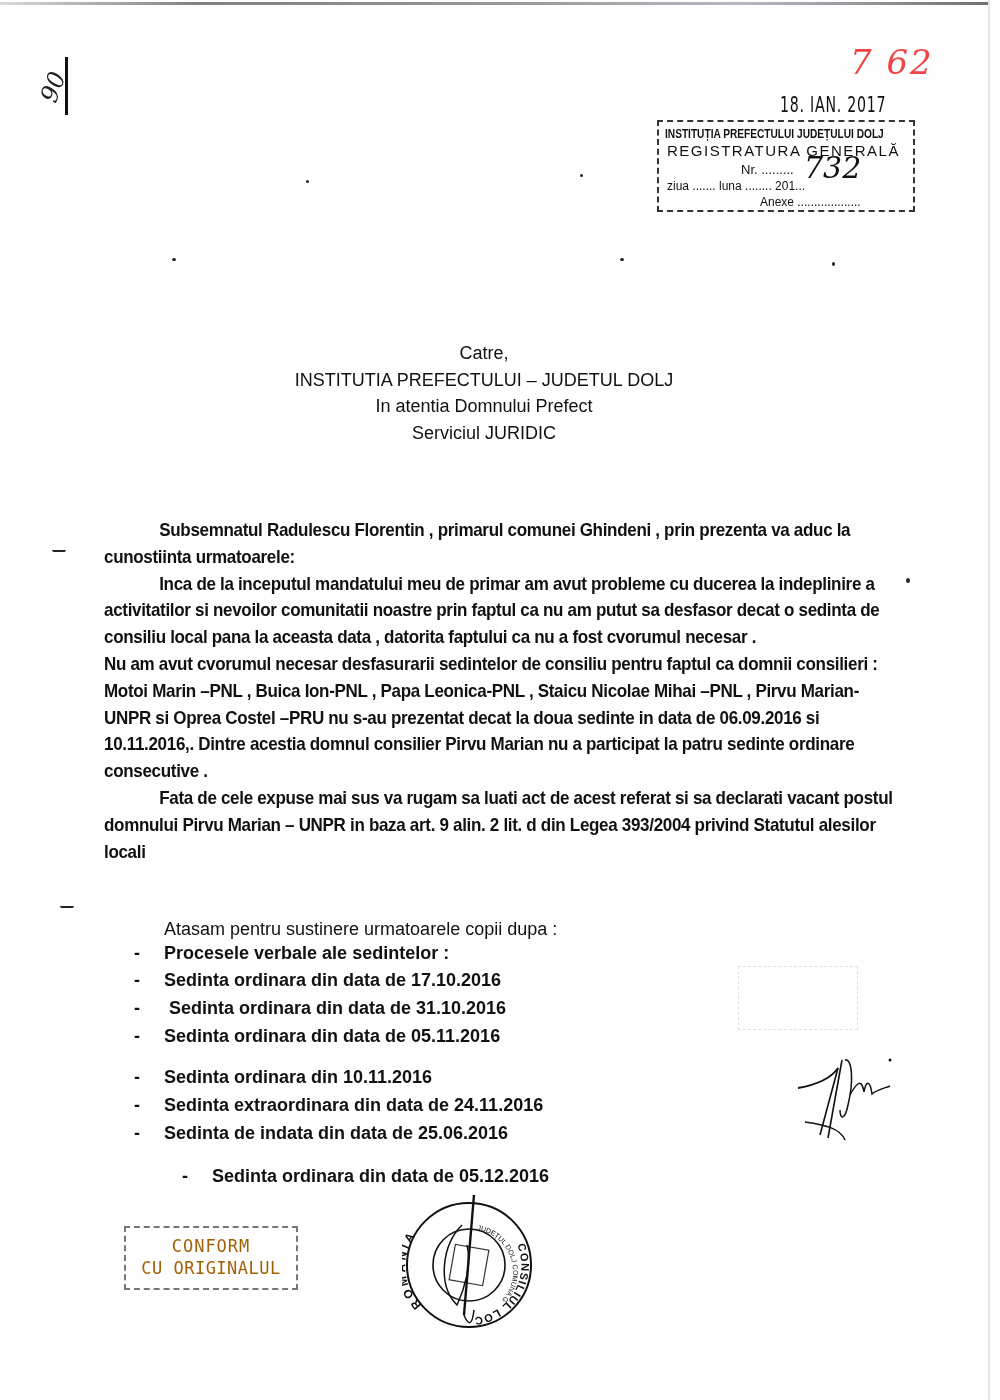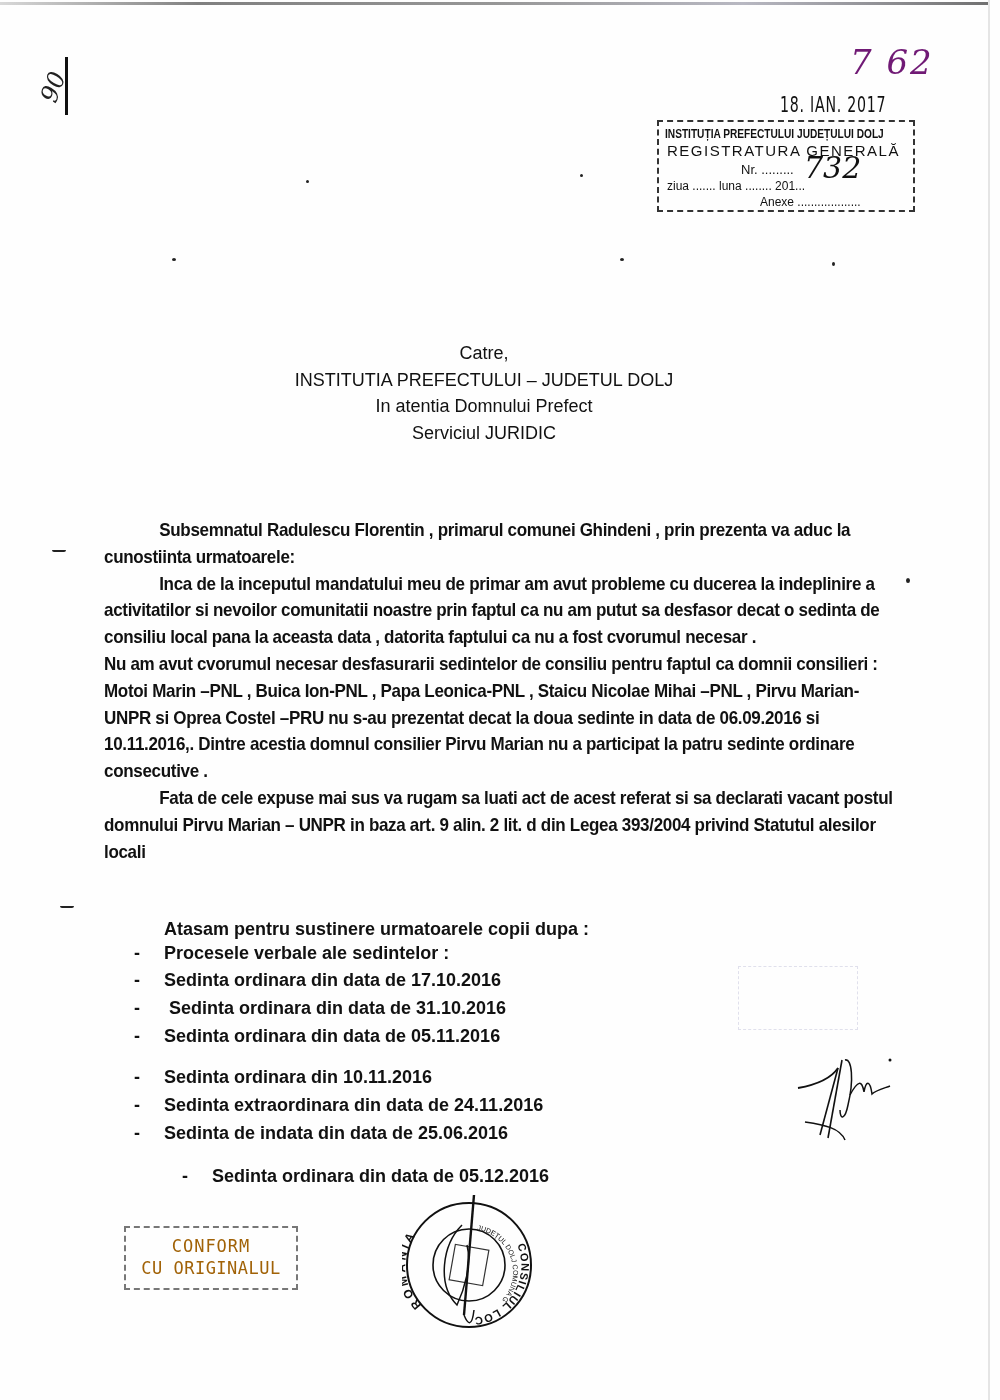"7 62" .hand-number { color: #701a75 -> #ef4444 }
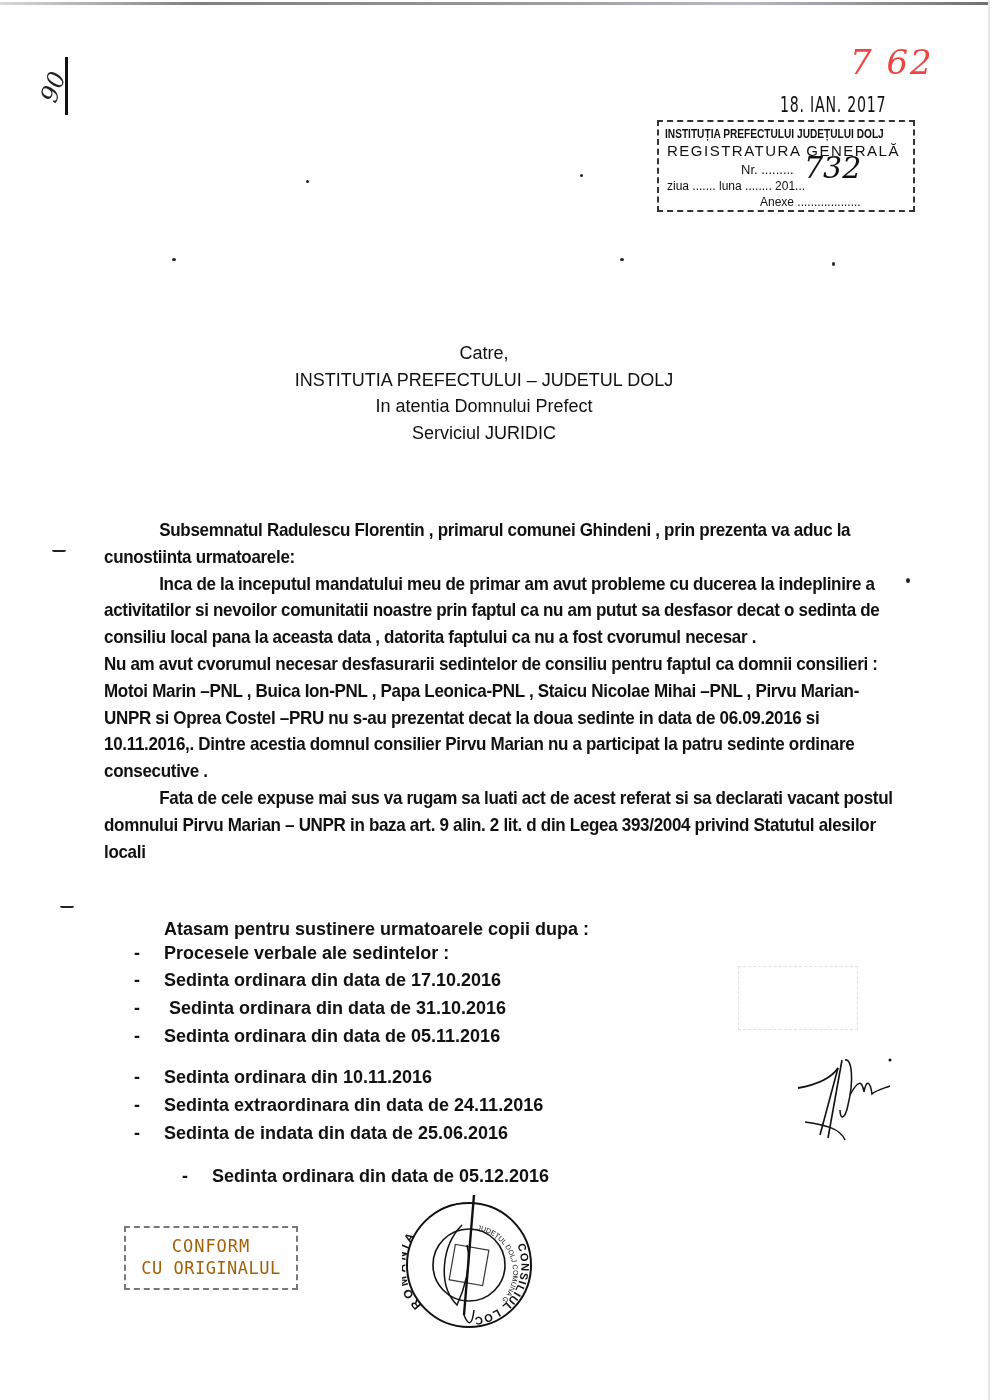"Atasam pentru sustinere urmatoarele" .attach-intro { font-weight: bold -> normal }
